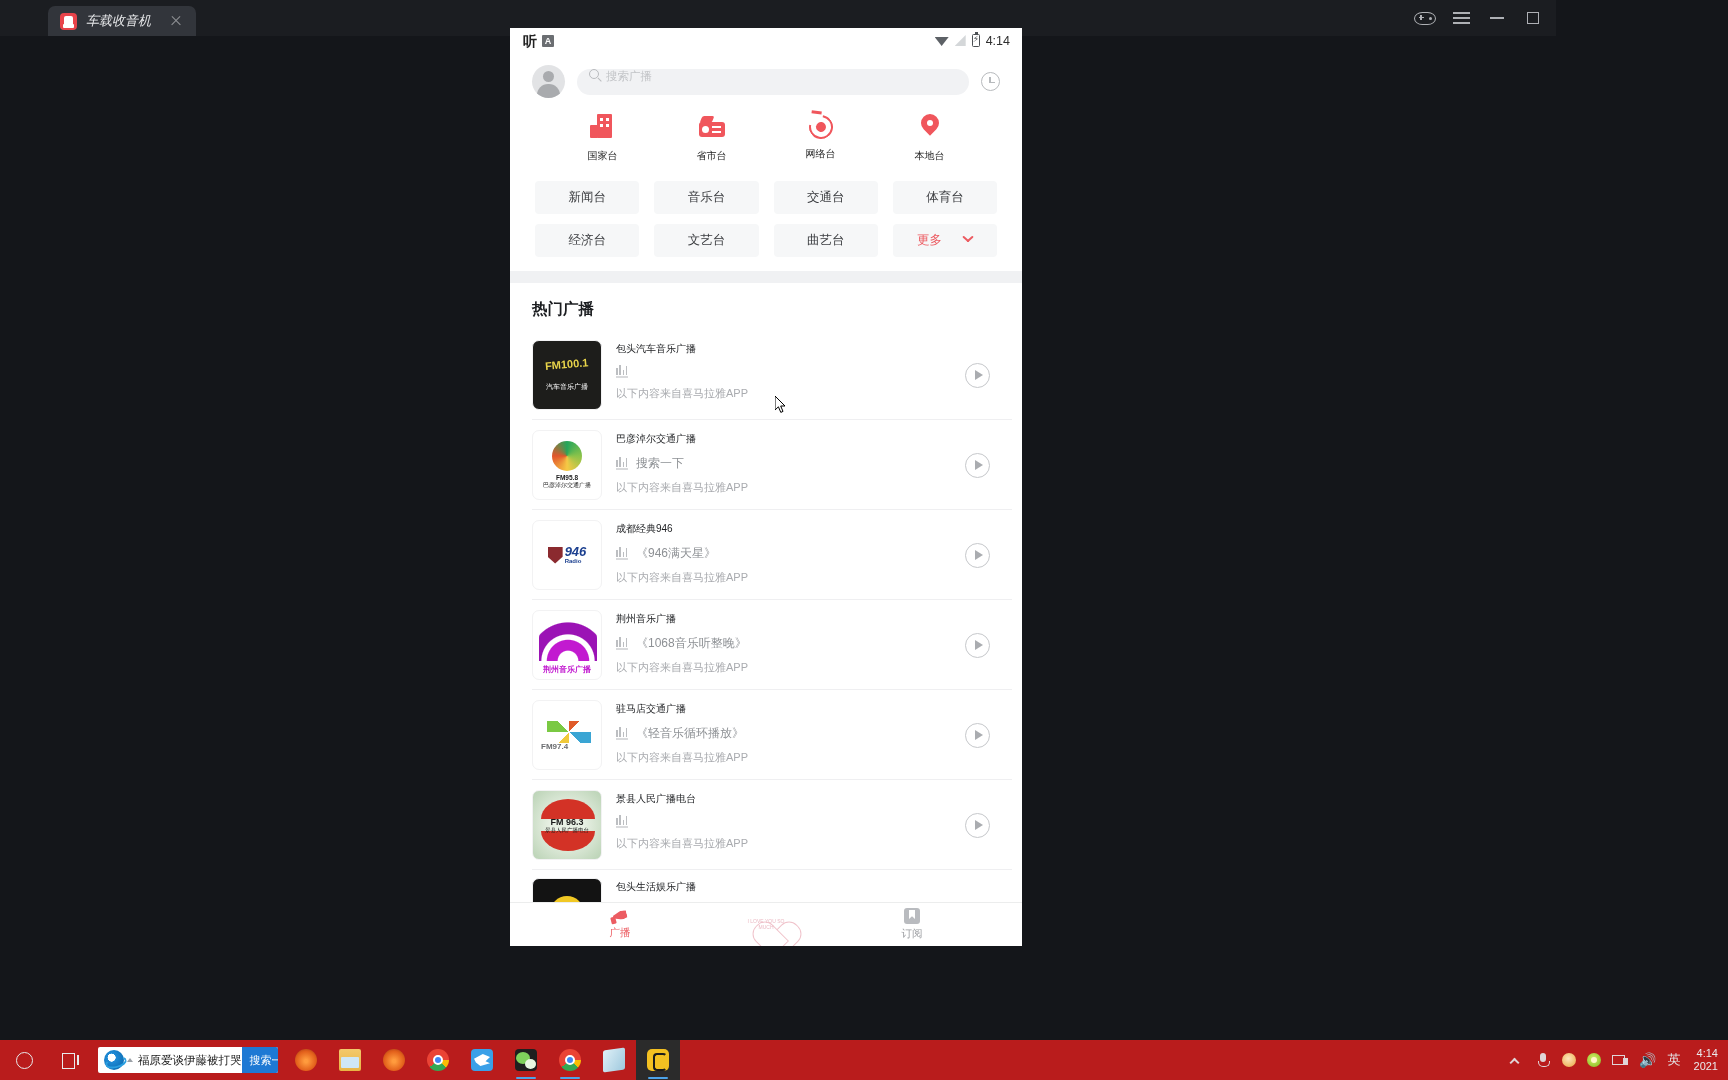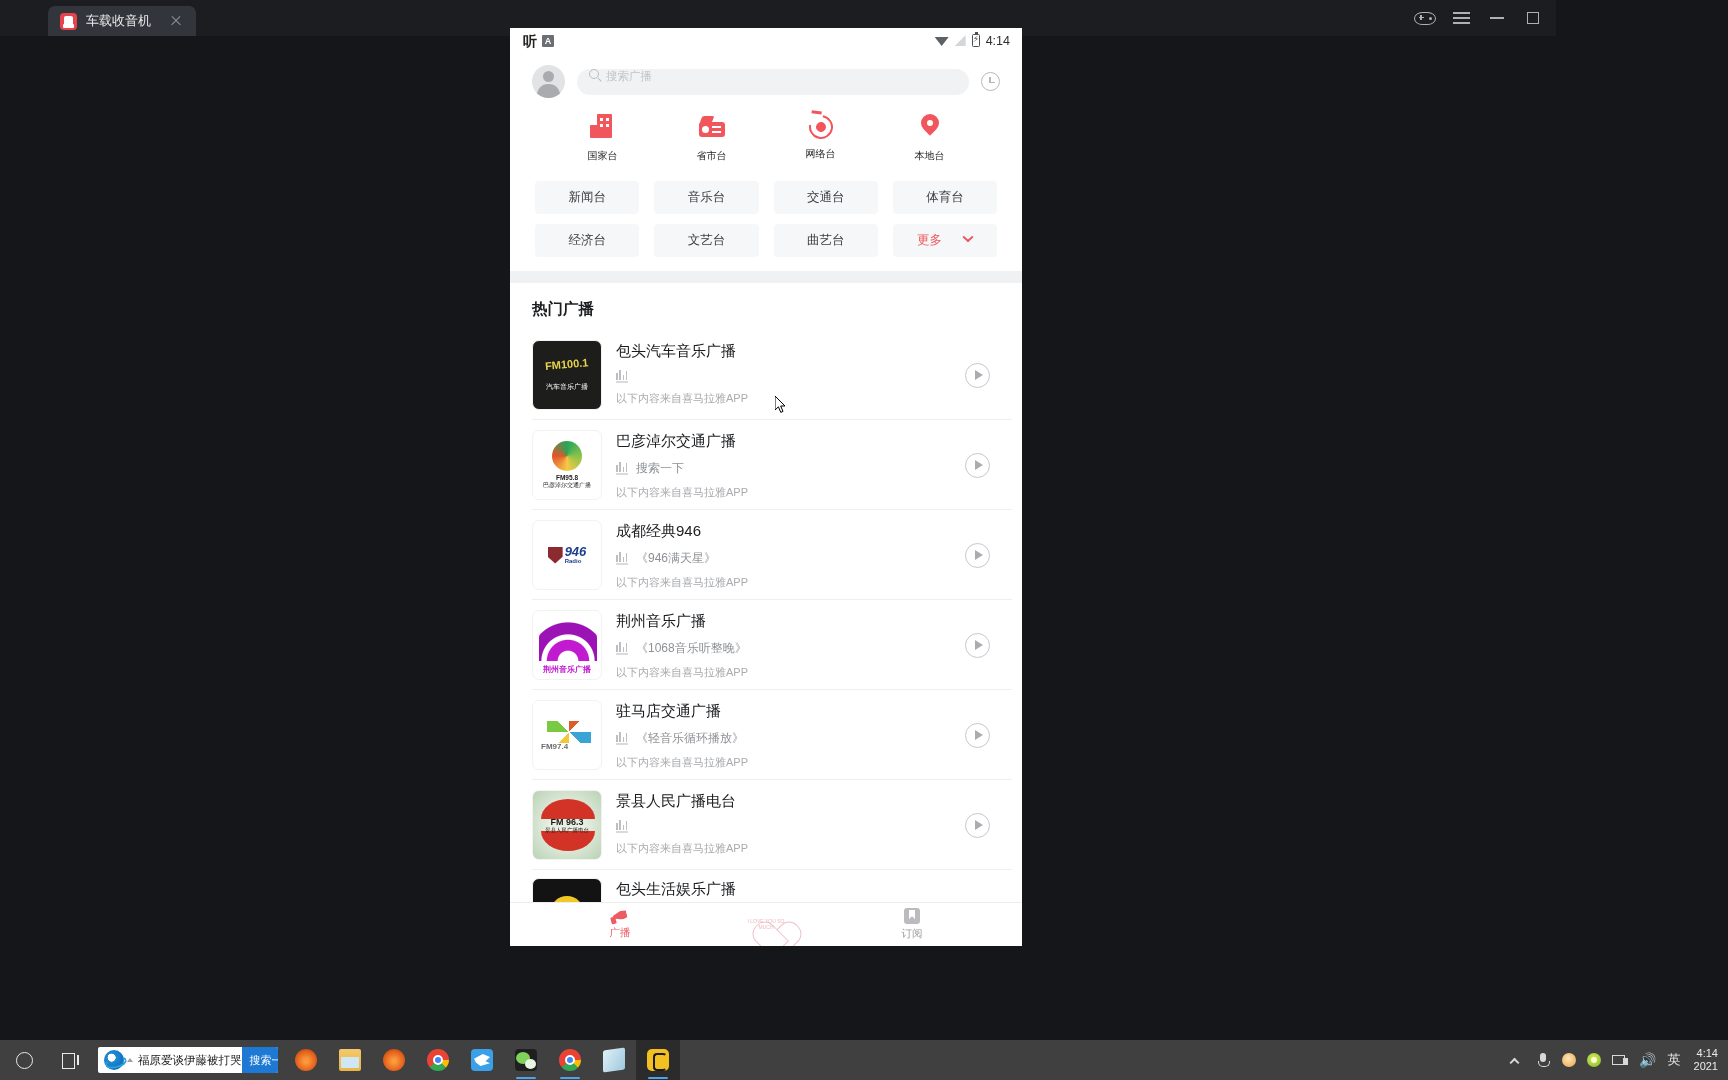"车载收音机" .win-titlebar { font-style: none -> italic }
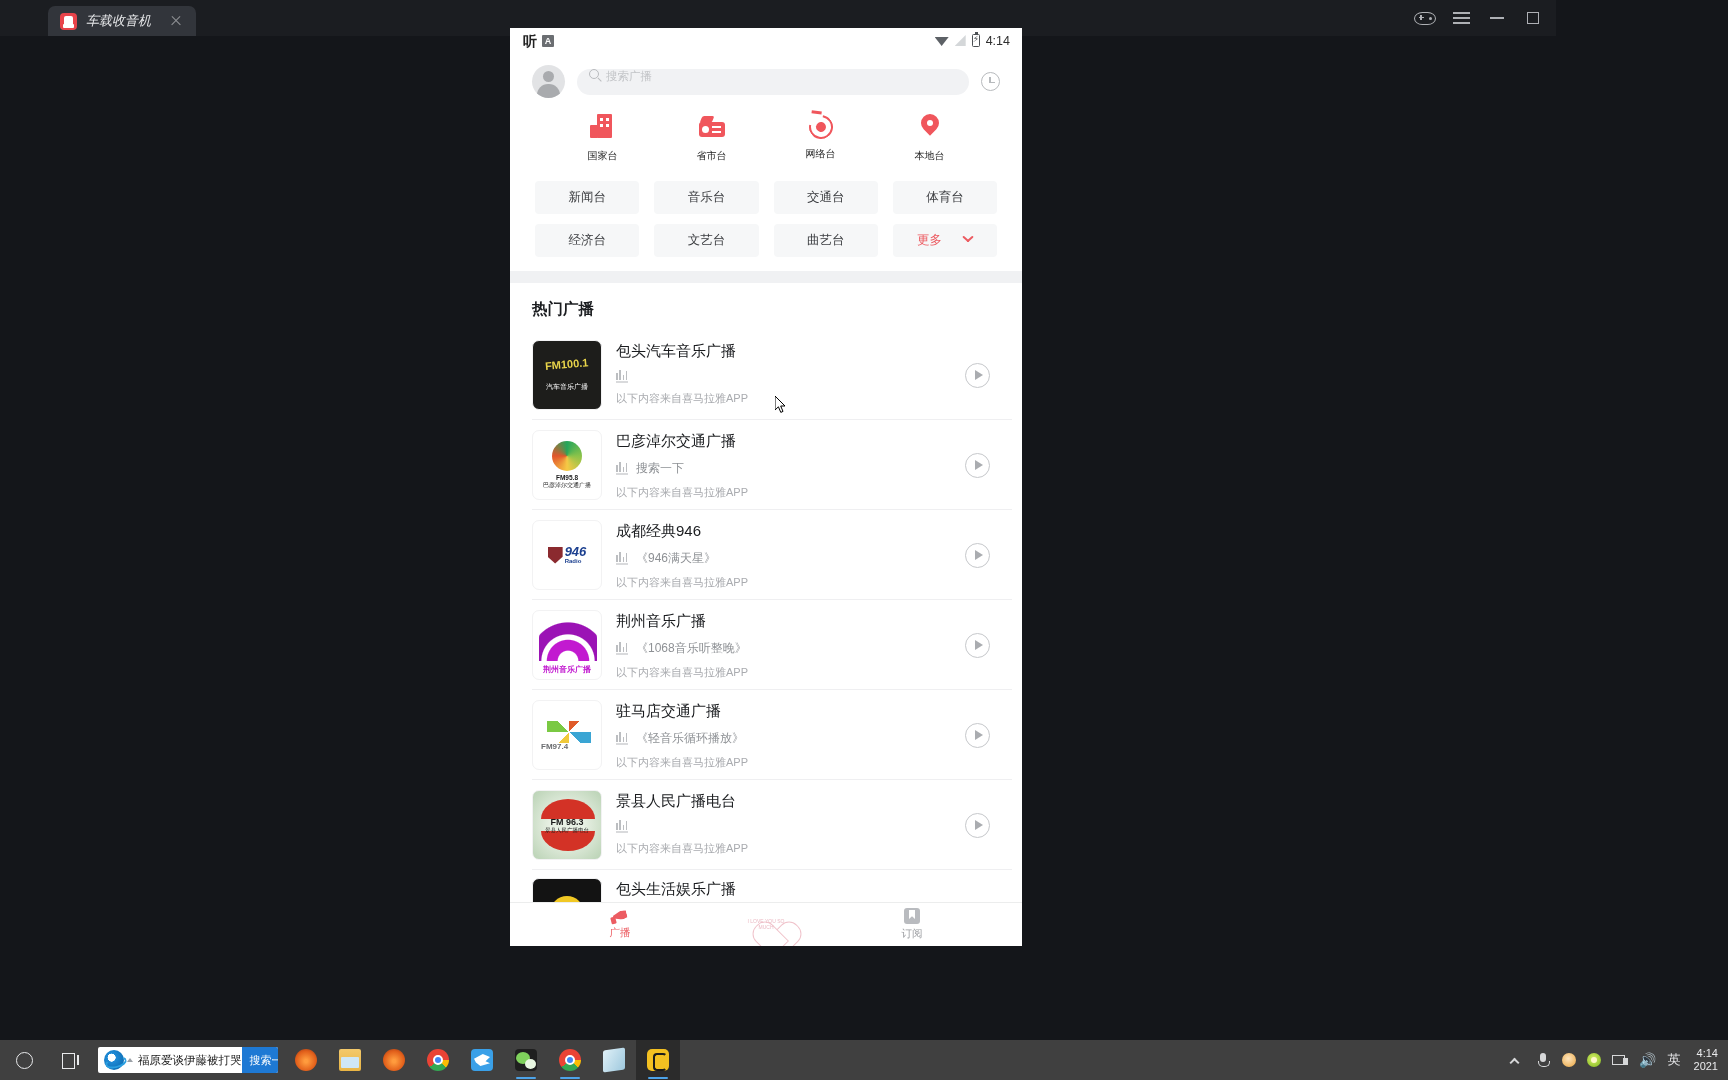"包头汽车音乐广播" .rt-title { font-size: 15px -> 10px }
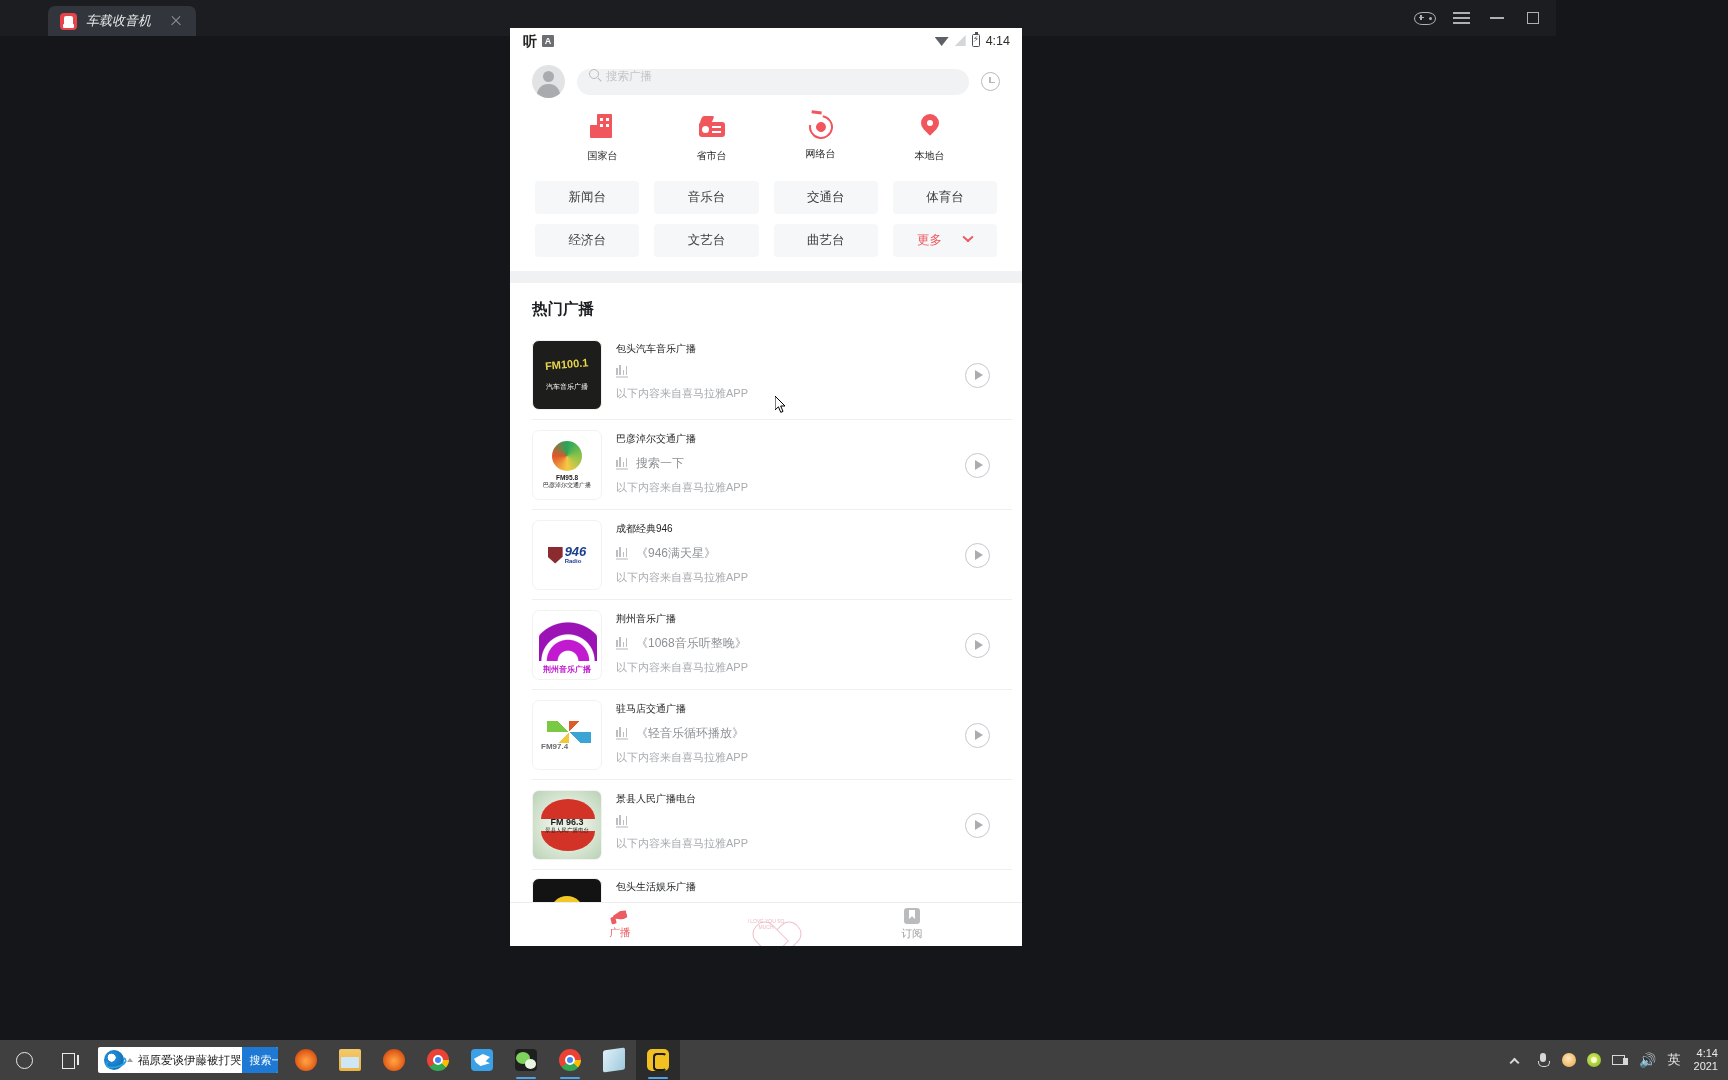"福原爱谈伊藤被打哭" .taskbar { background: #404040 -> #b91c1c }
